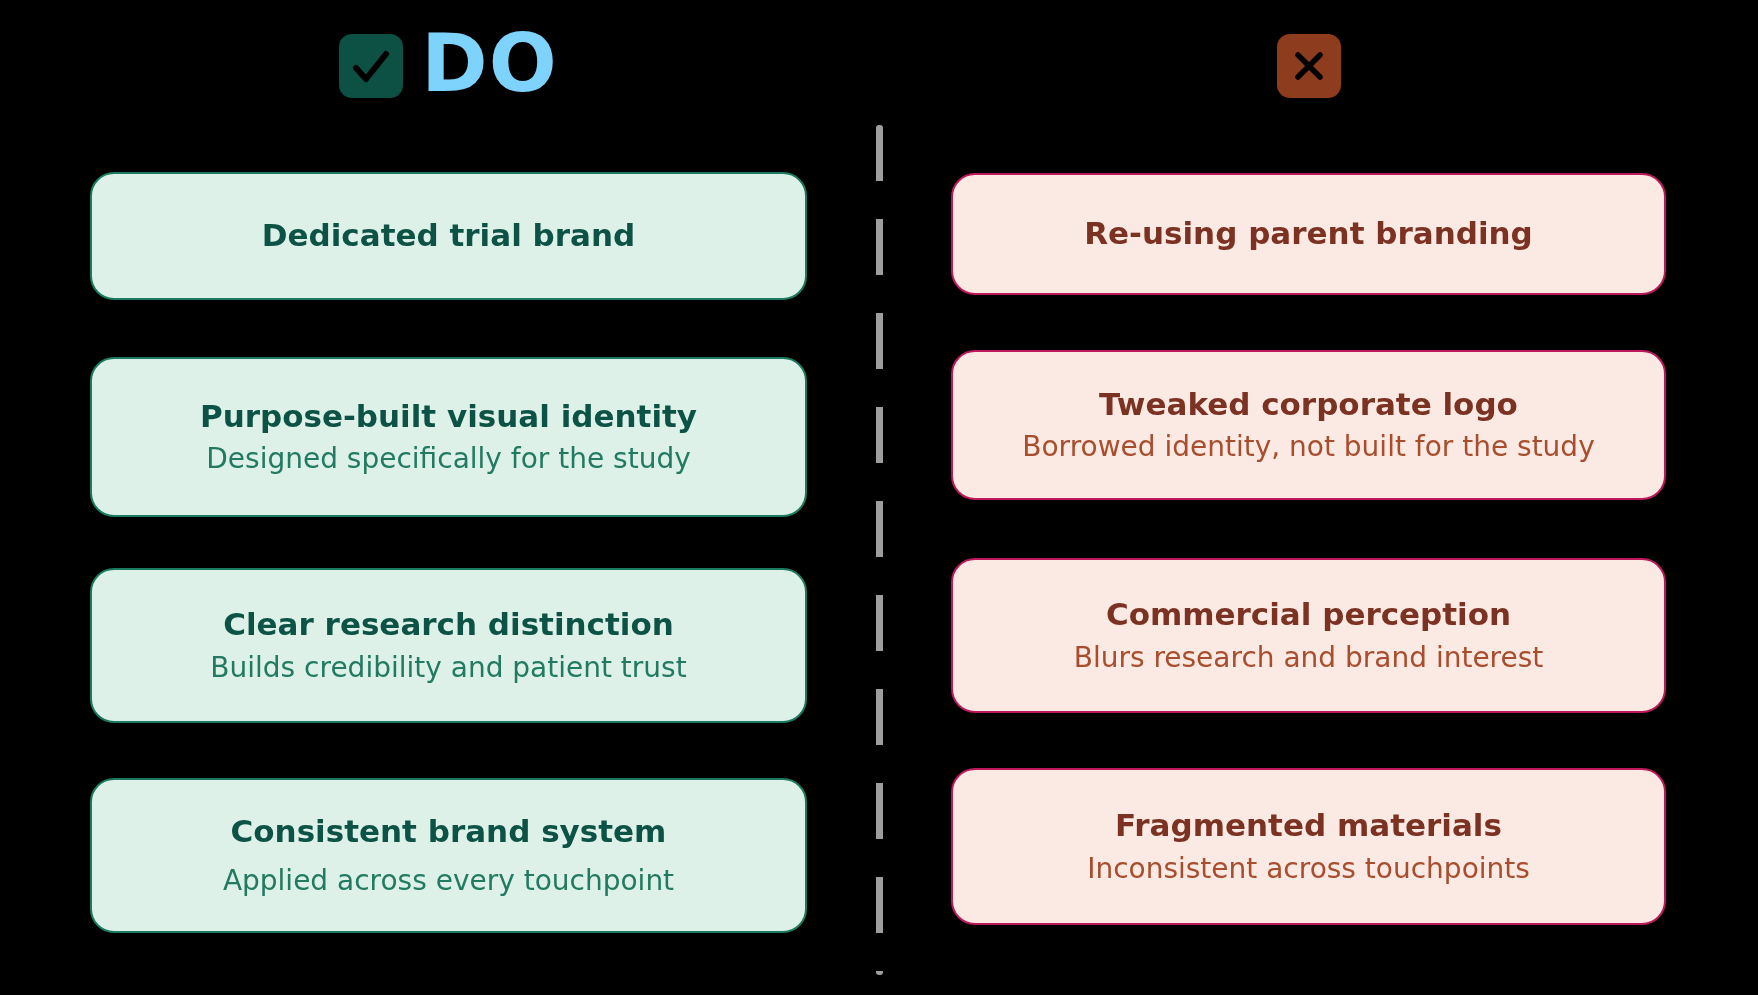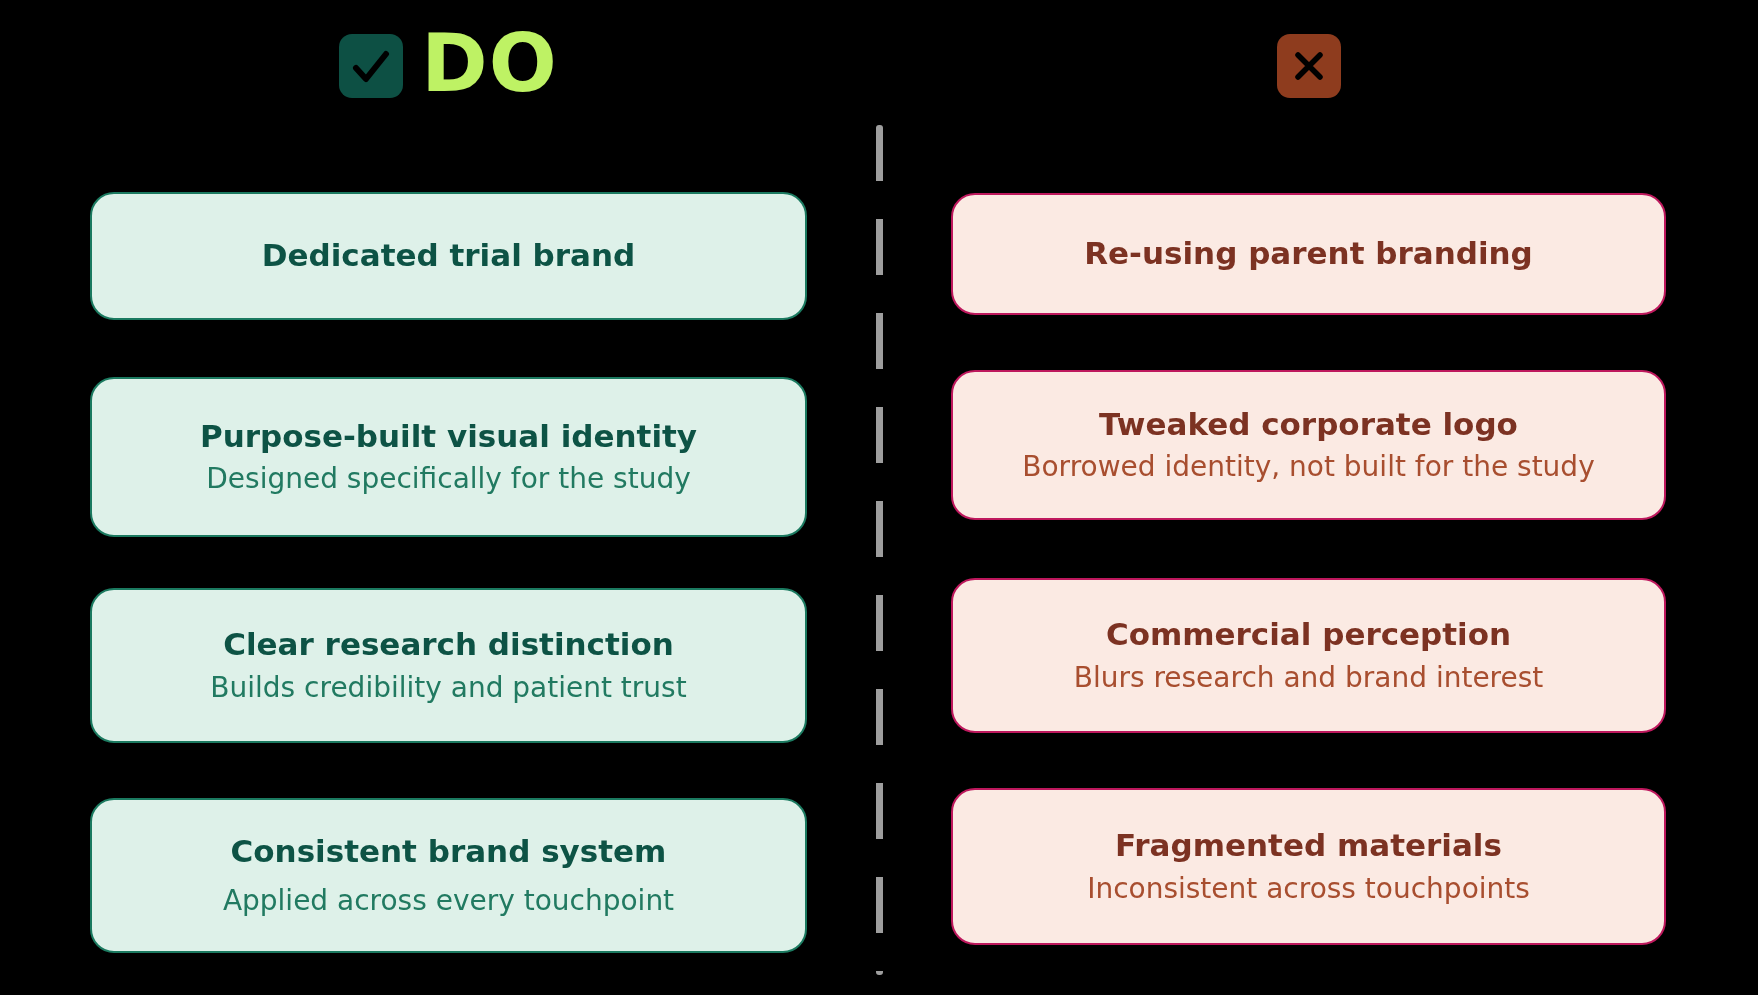"DO" .header-do .label { color: #bef264 -> #7dd3fc }
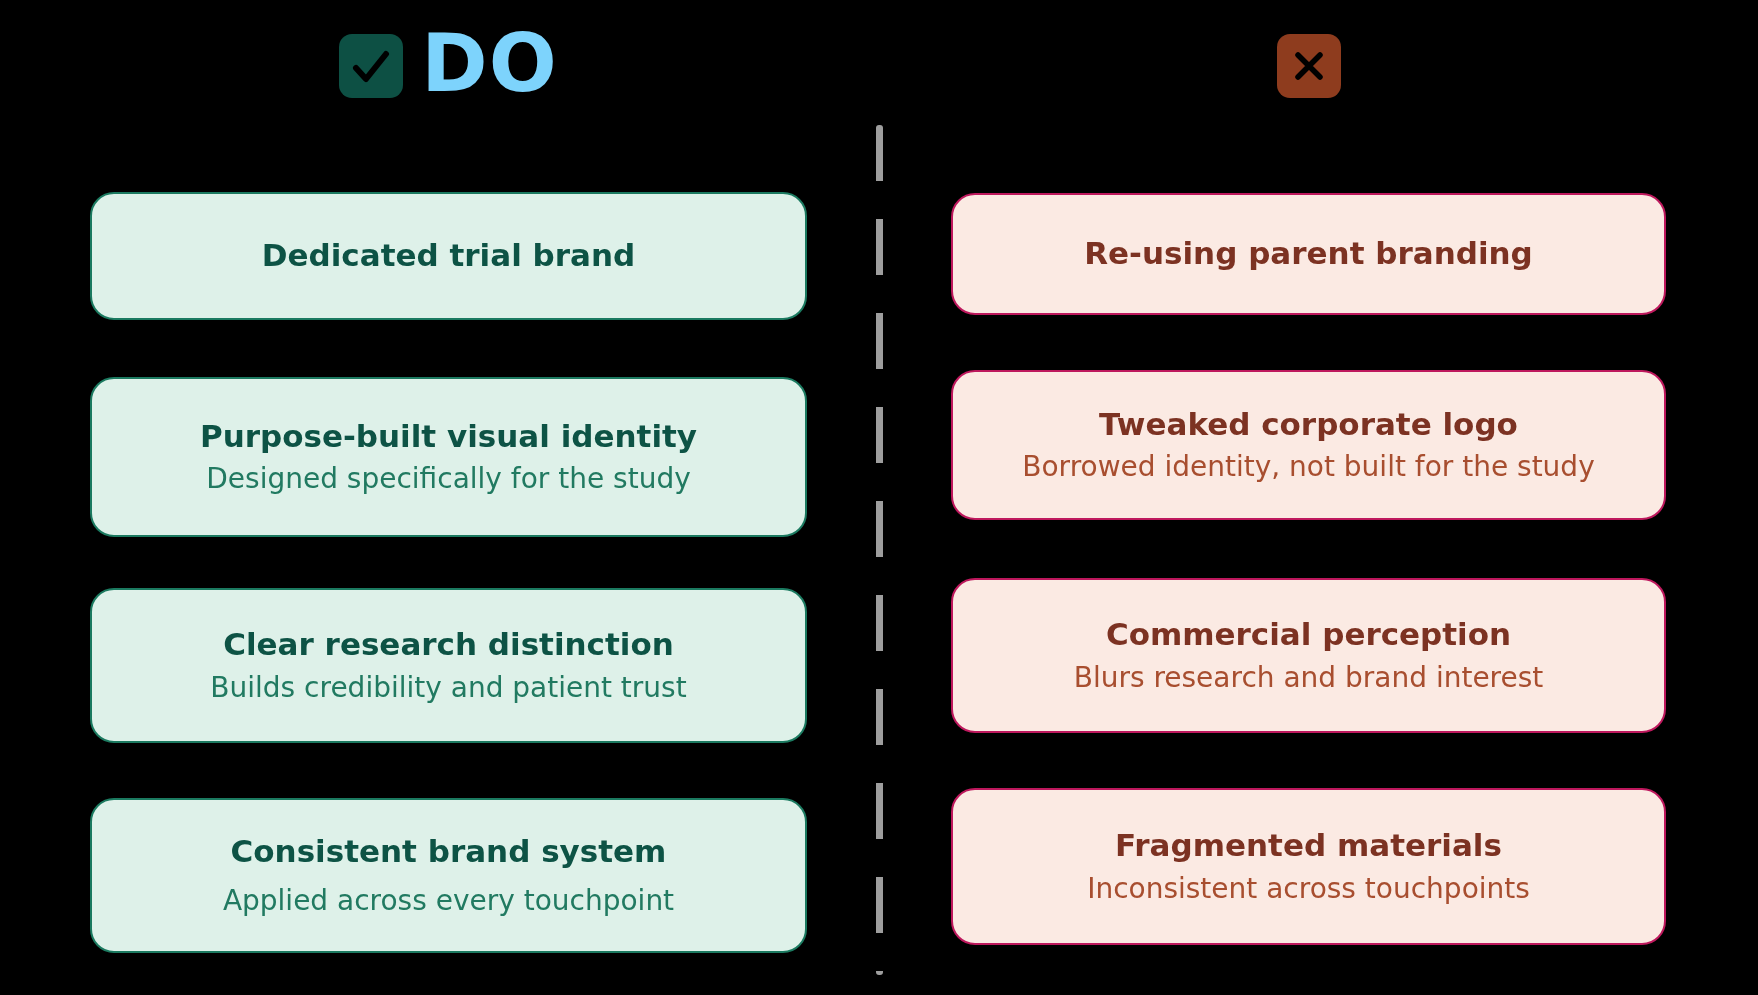"Dedicated trial brand" .card { margin-top: 20px -> none }
